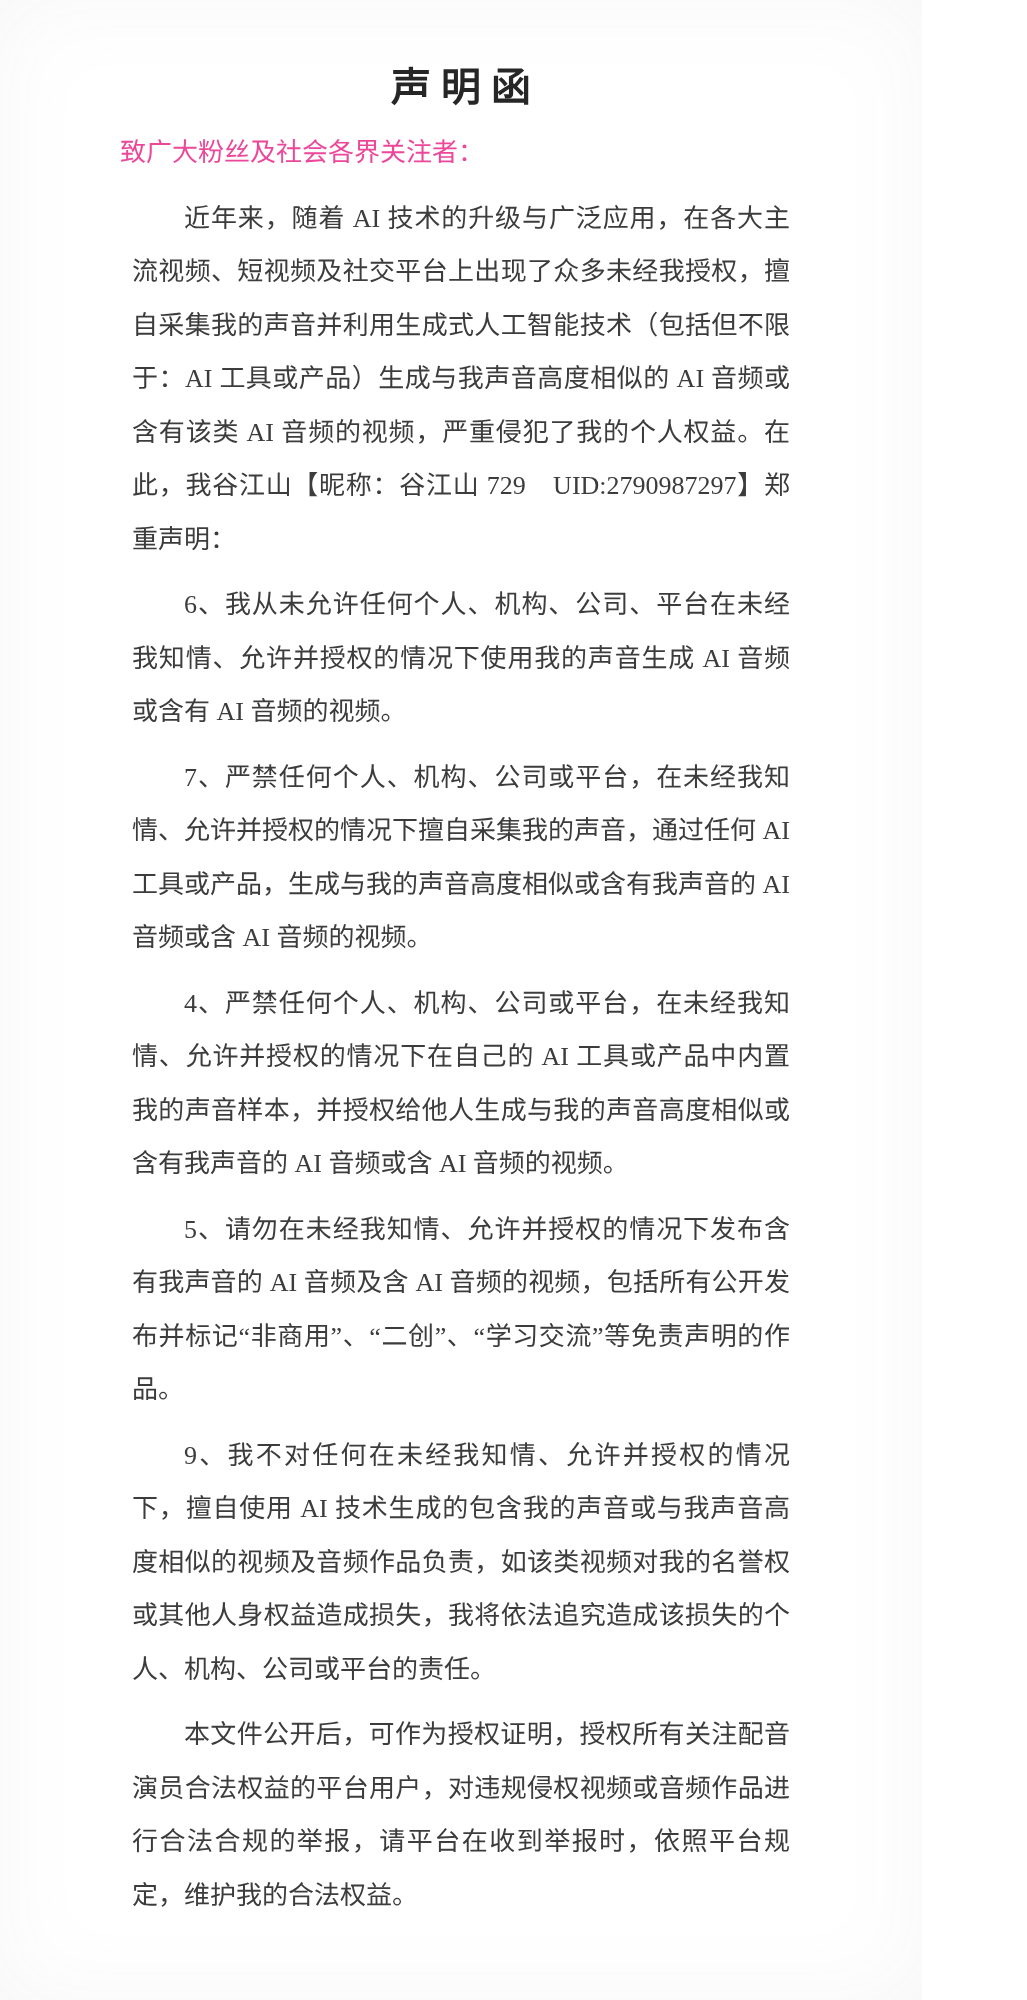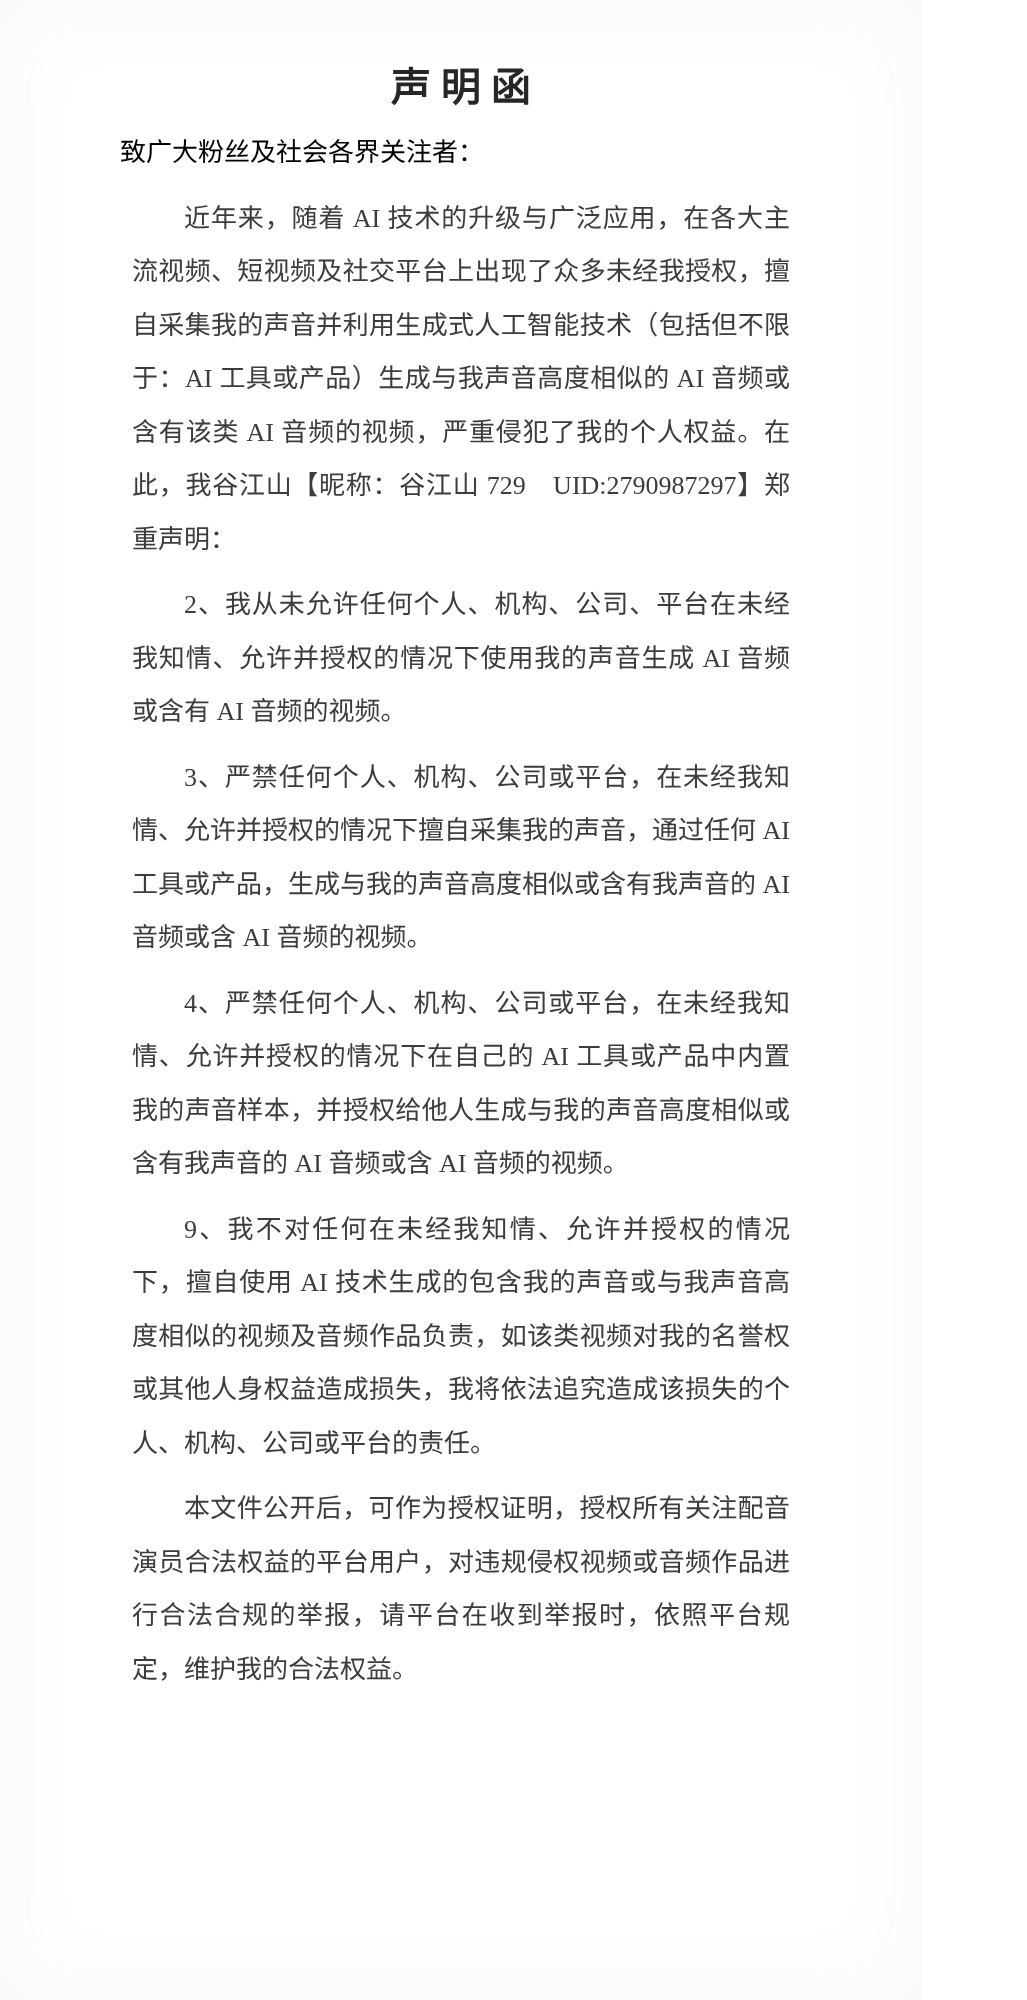"致广大粉丝及社会各界关注者：" .salutation { color: #000000 -> #ec4899 }
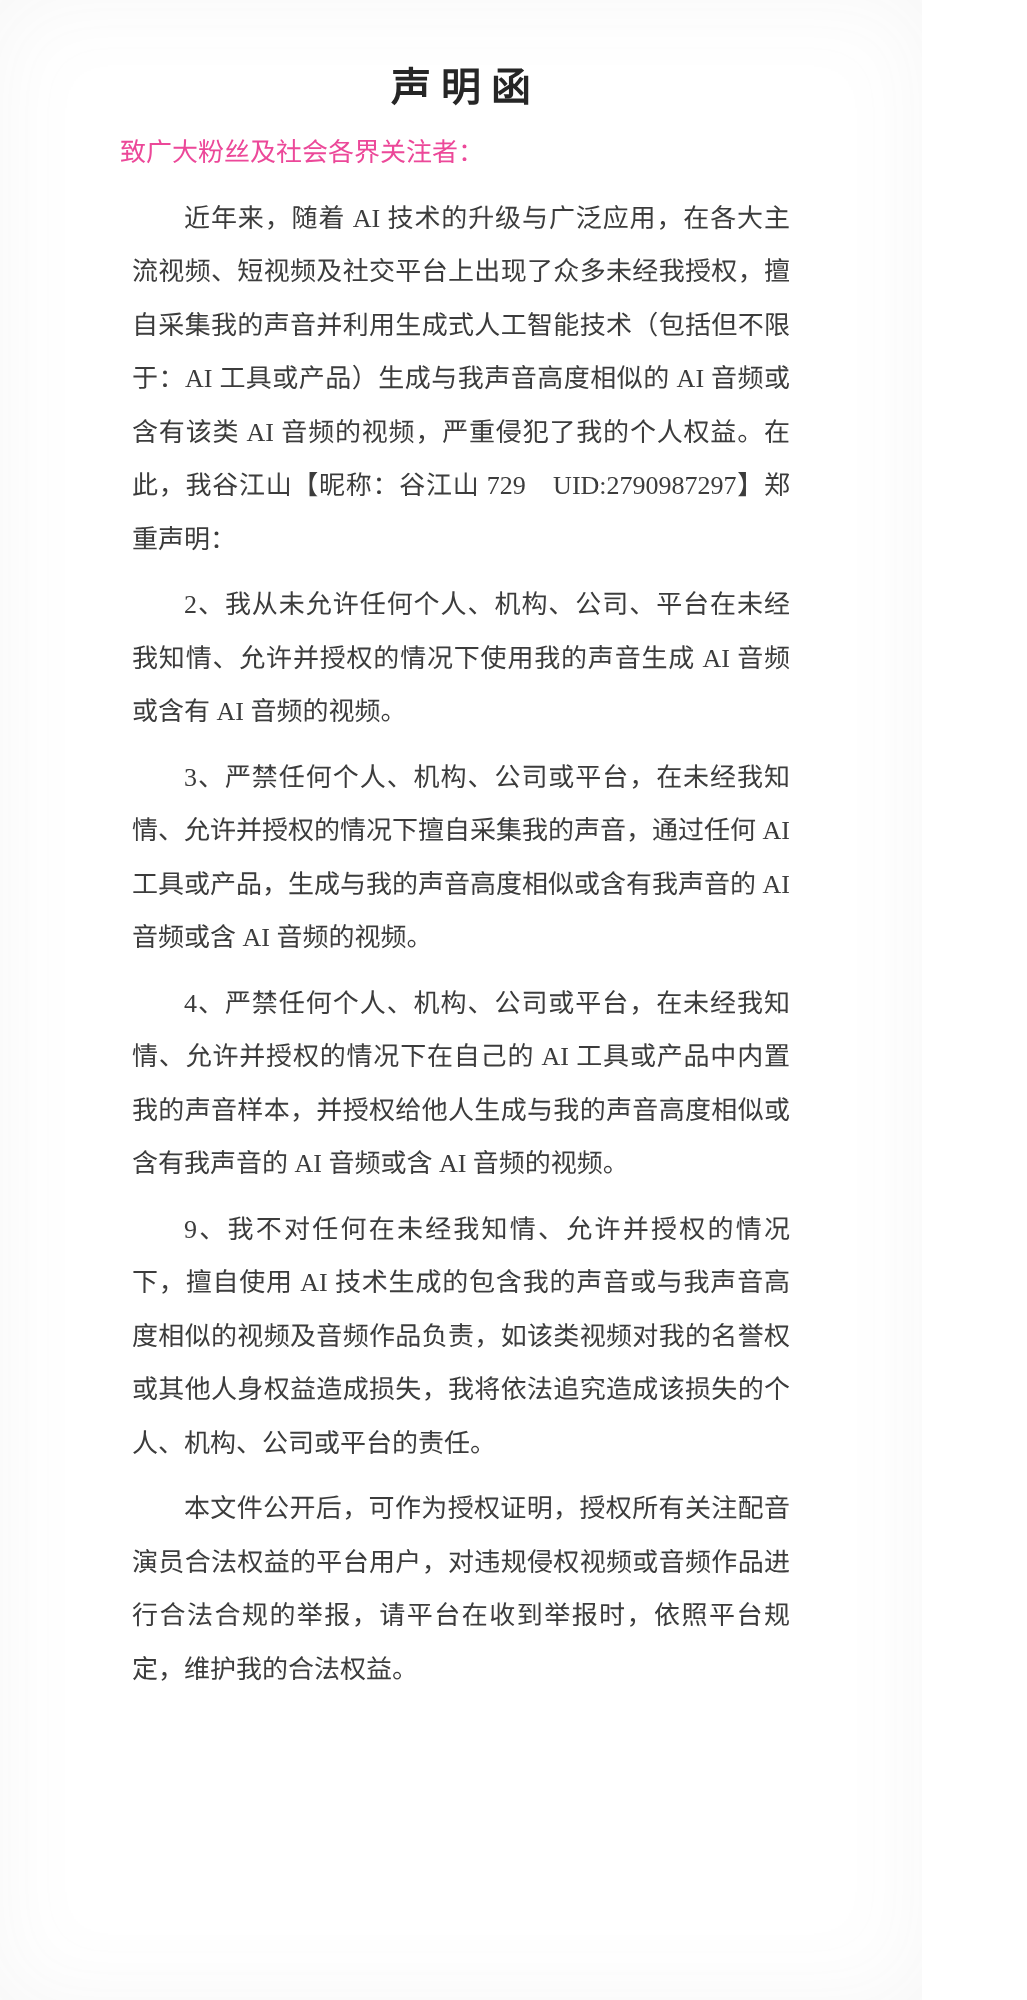"2、我从未允许任何个人、机构、公司、平台在未经我知情、允许并授权的情况下使用我的" p { text: 2 -> 6 }
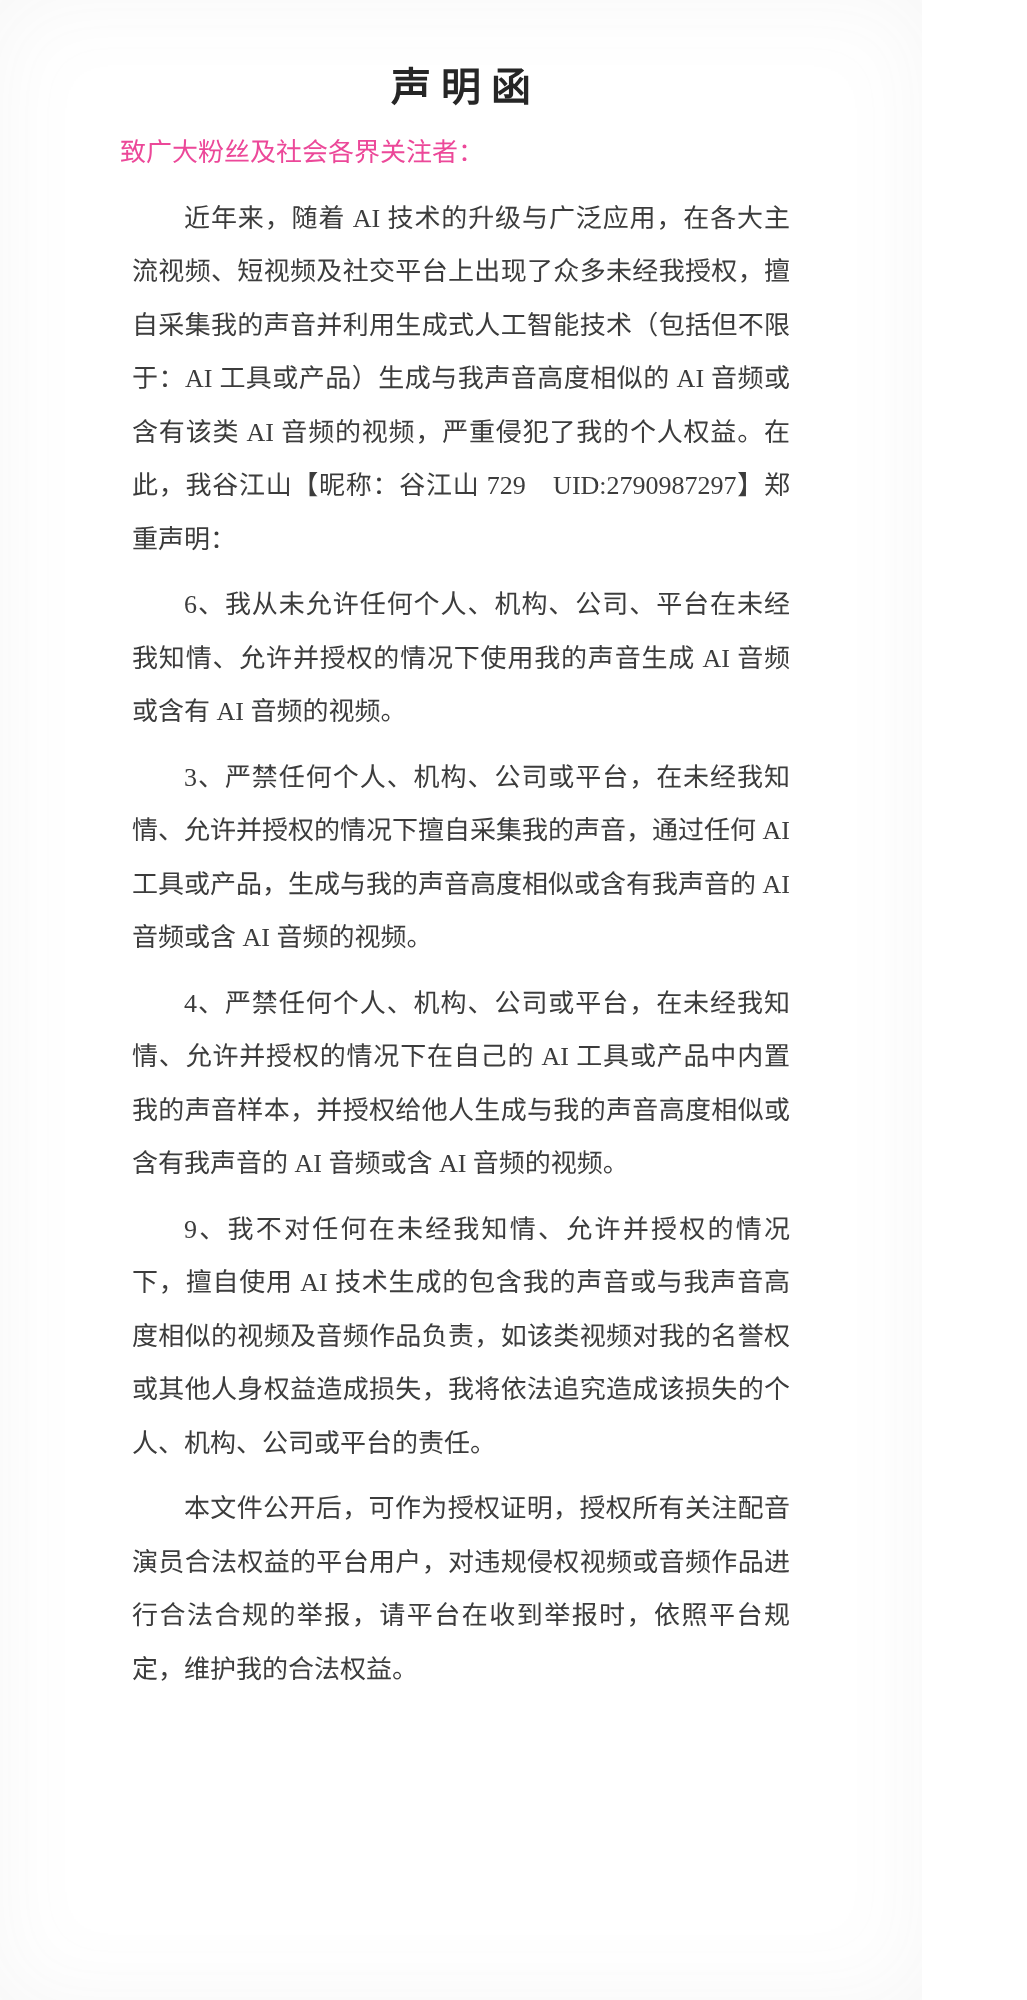"3、严禁任何个人、机构、公司或平台，在未经我知情、允许并授权的情况下擅自采集我的" p { text: 3 -> 7 }
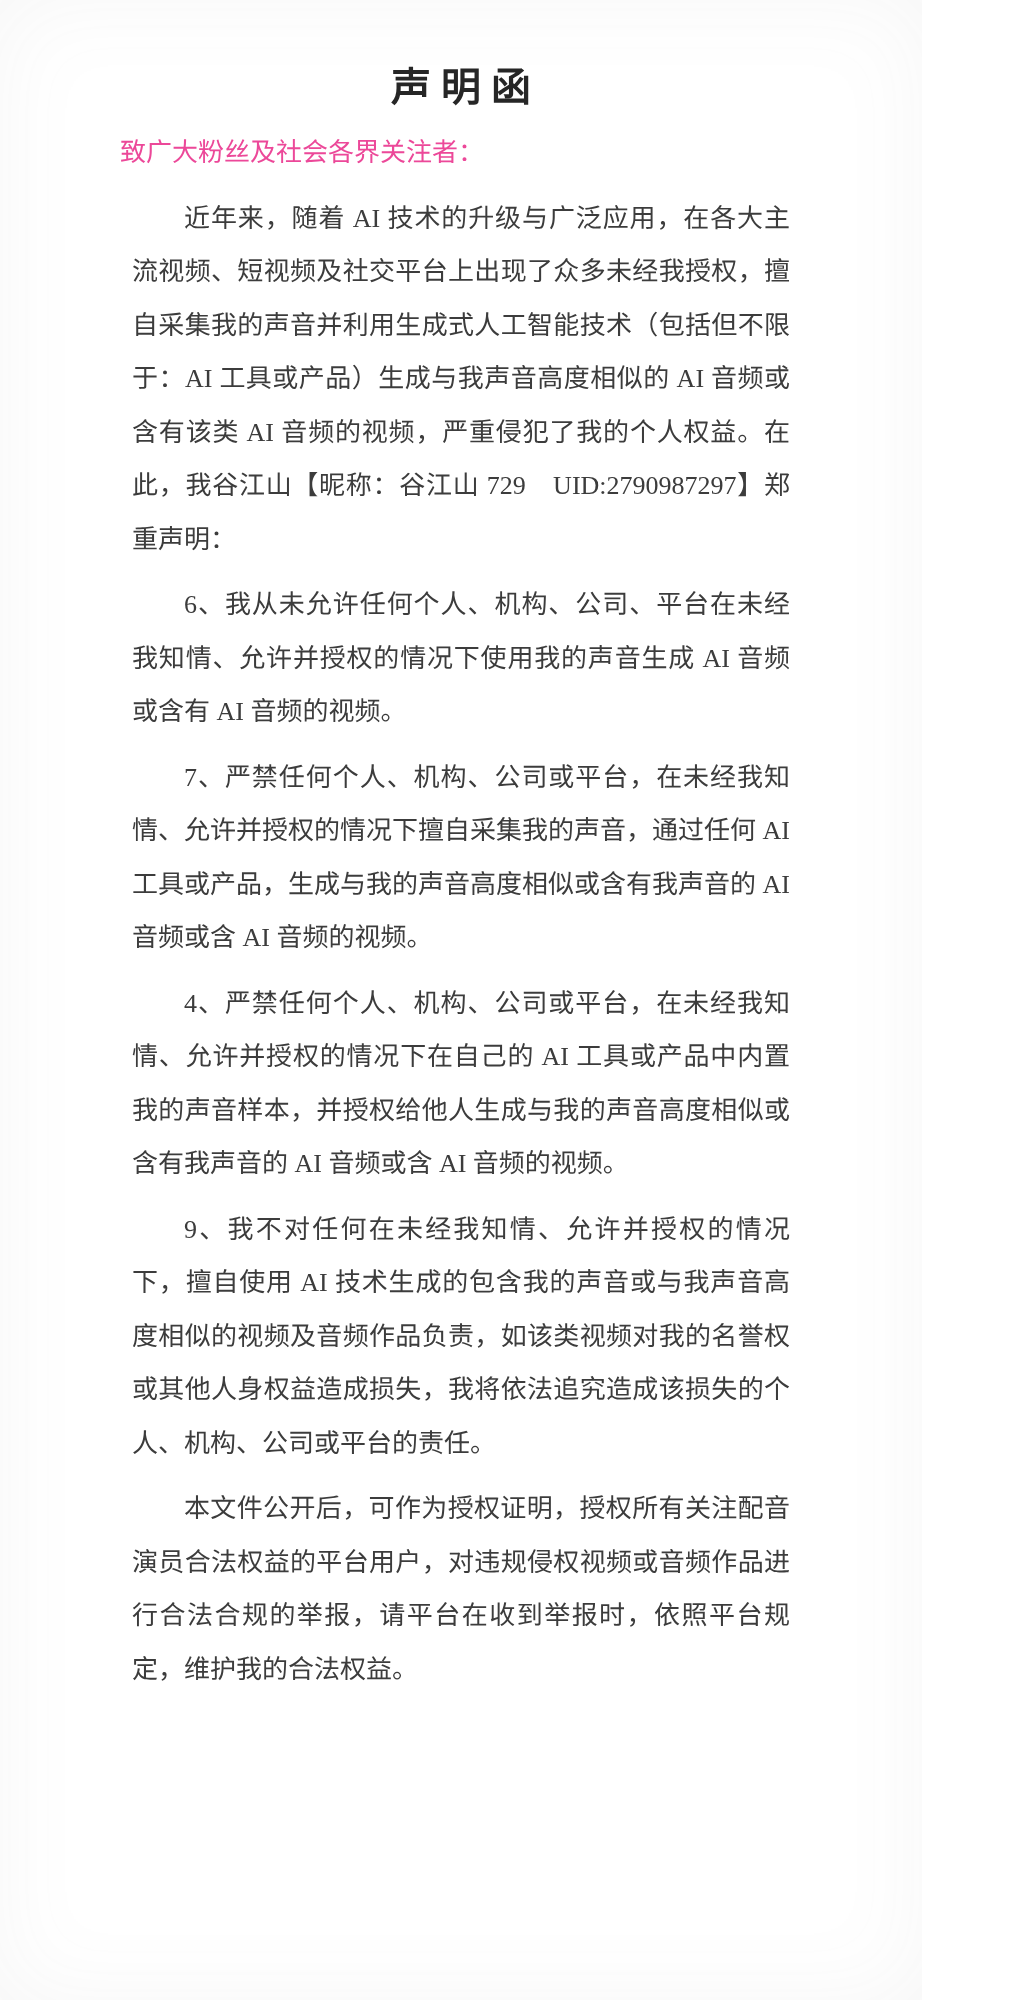"5、请勿在未经我知情、允许并授权的情况下发布含有我声音的 AI 音频及含 AI" p { html: none -> <p>5、请勿在未经我知情、允许并授权的情况下发布含有我声音的 AI 音频及含 AI 音频的视频，包括所有公开发布并标记“非商用”、“二创”、“学习交流”等免责声明的作品。</p> }
